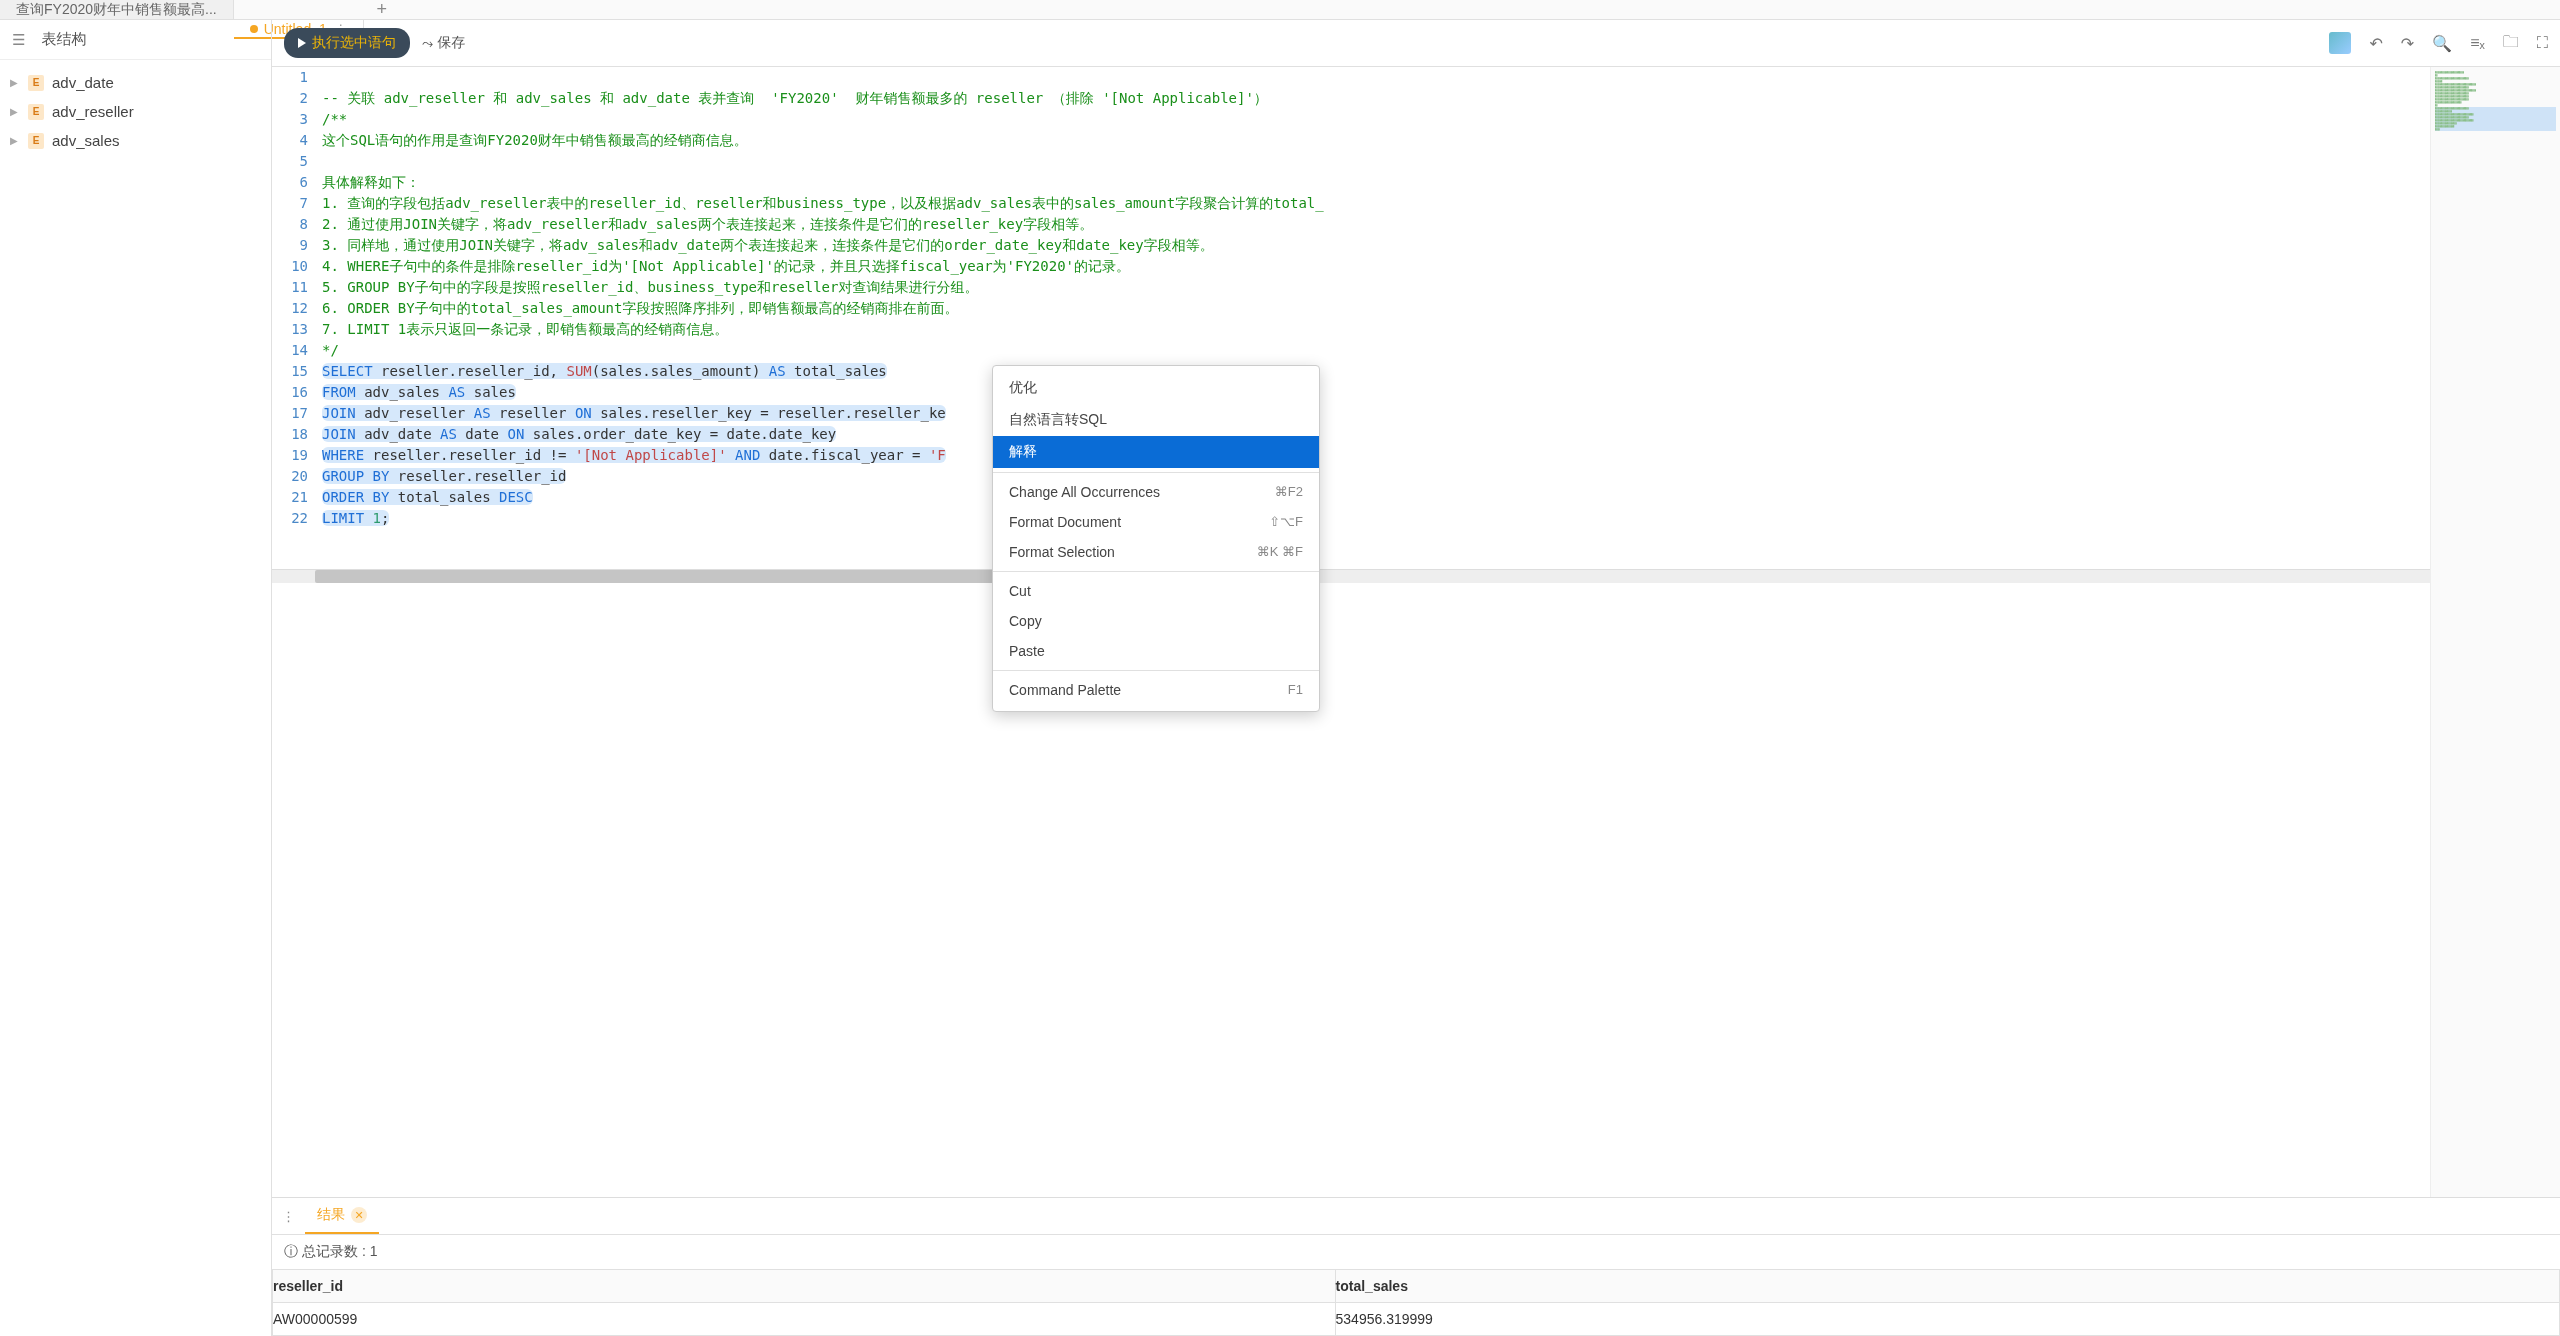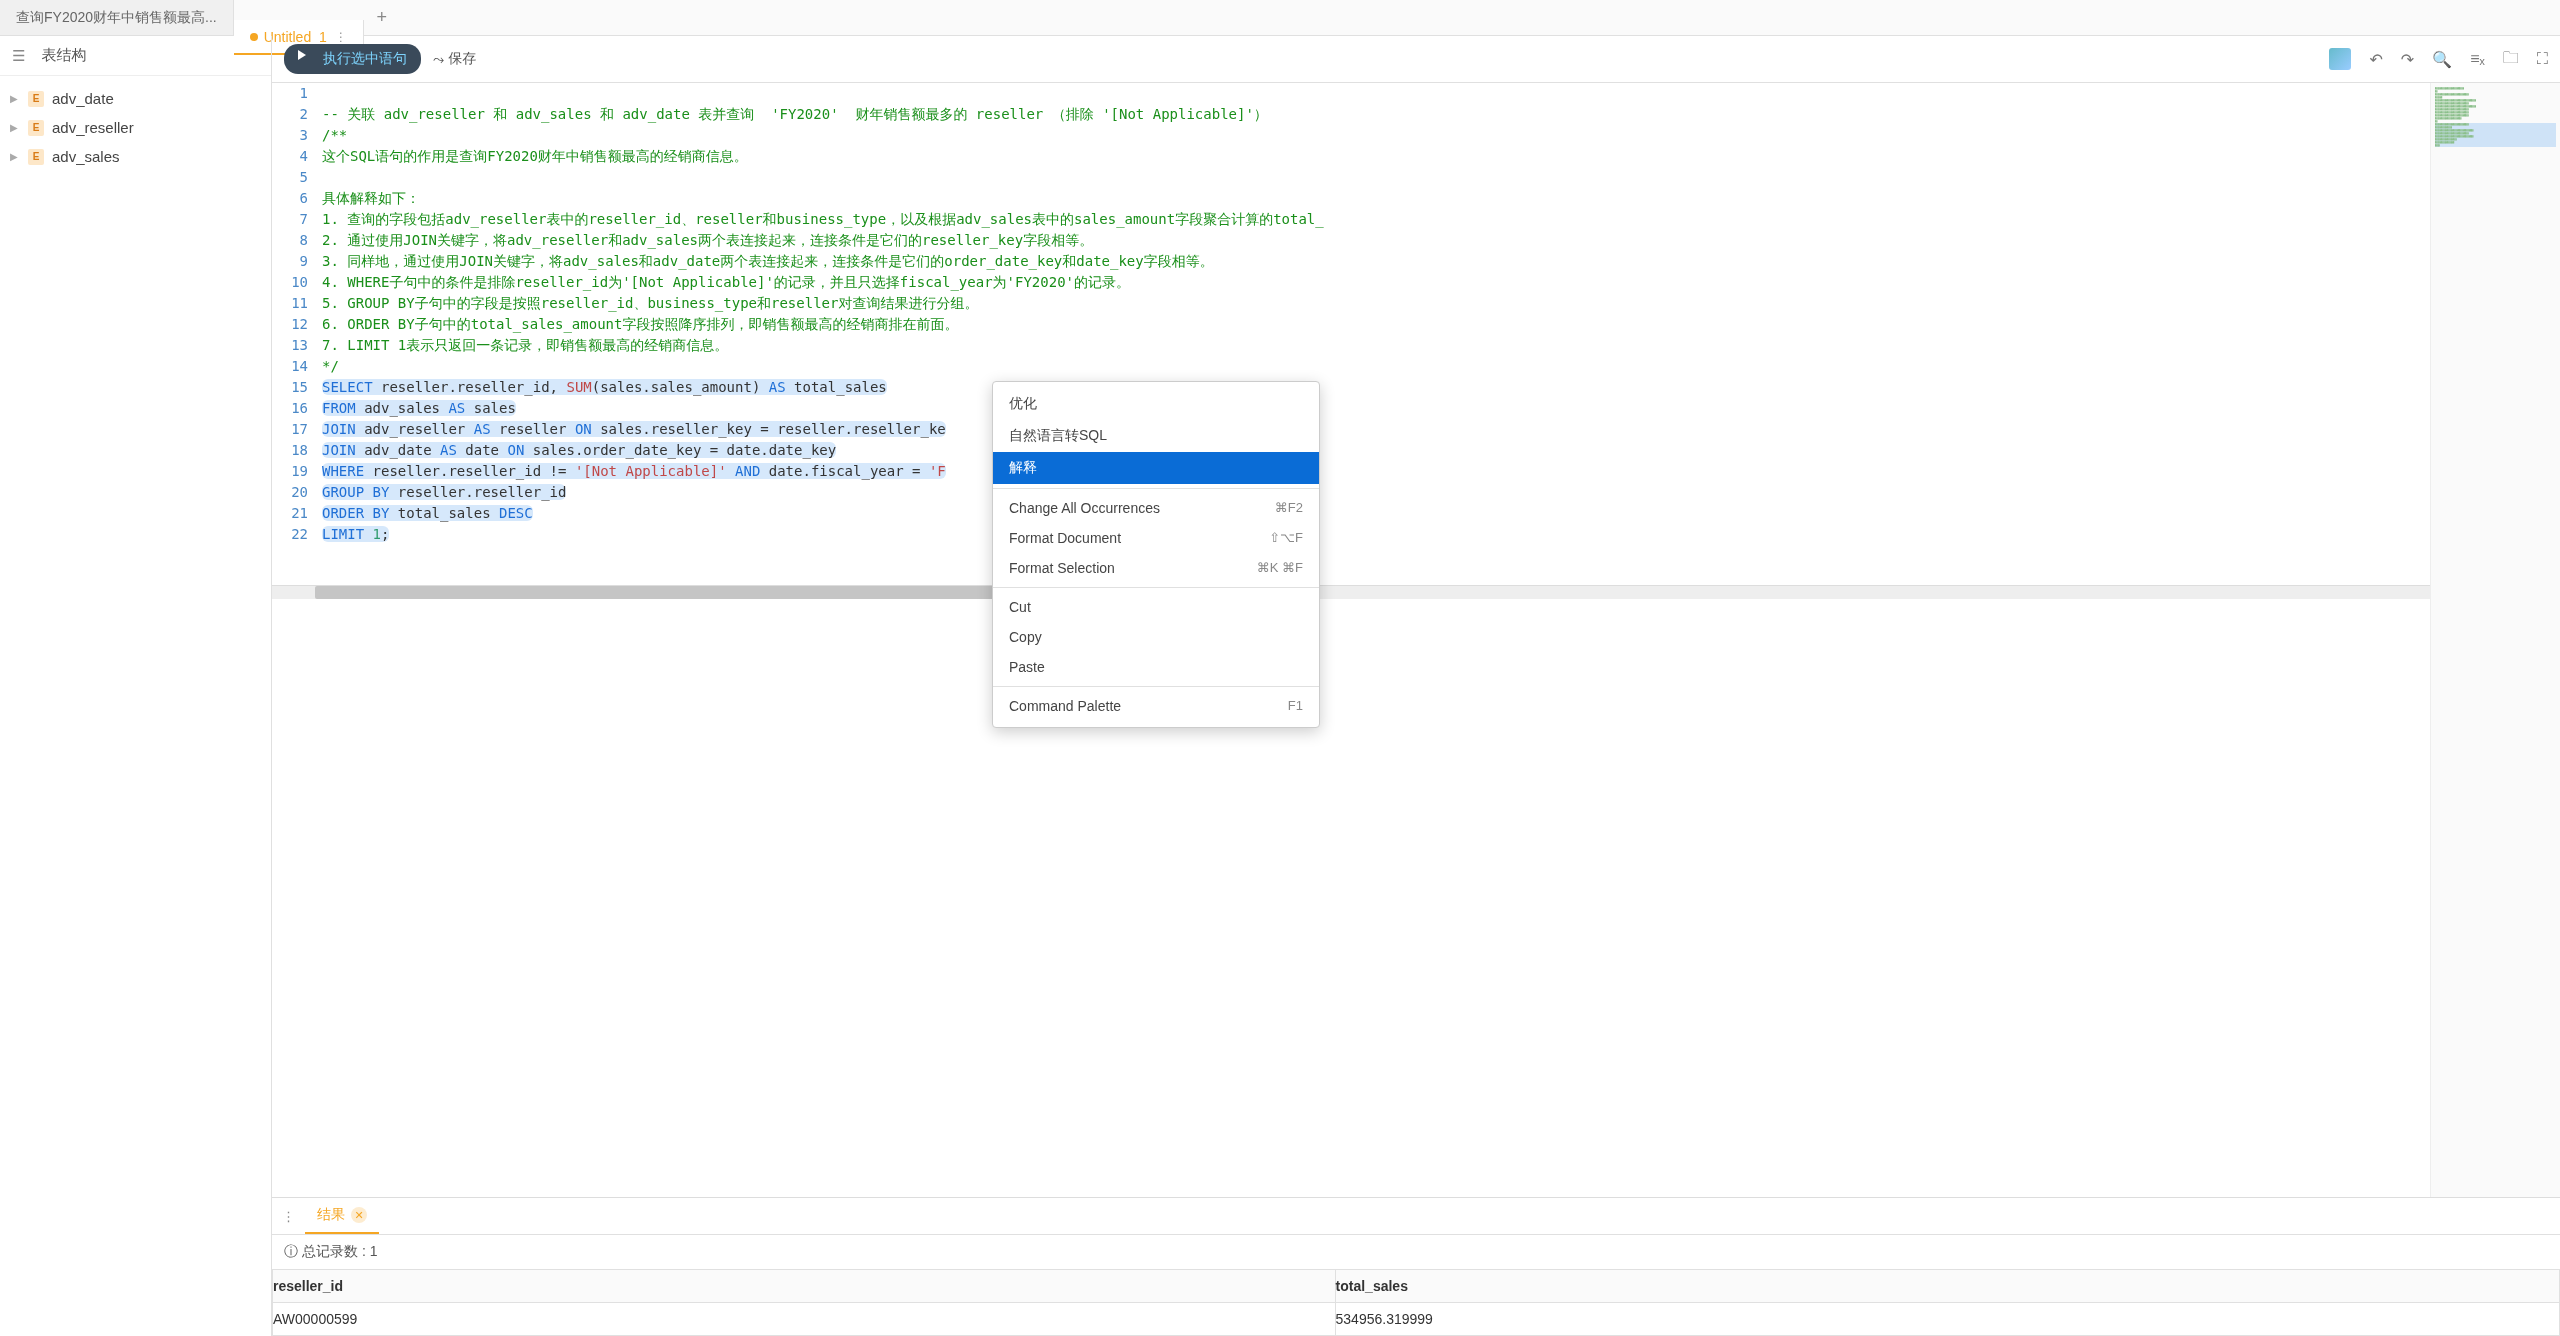"查询FY2020财年中销售额最高..." .tabs-bar { height: 36px -> 20px }
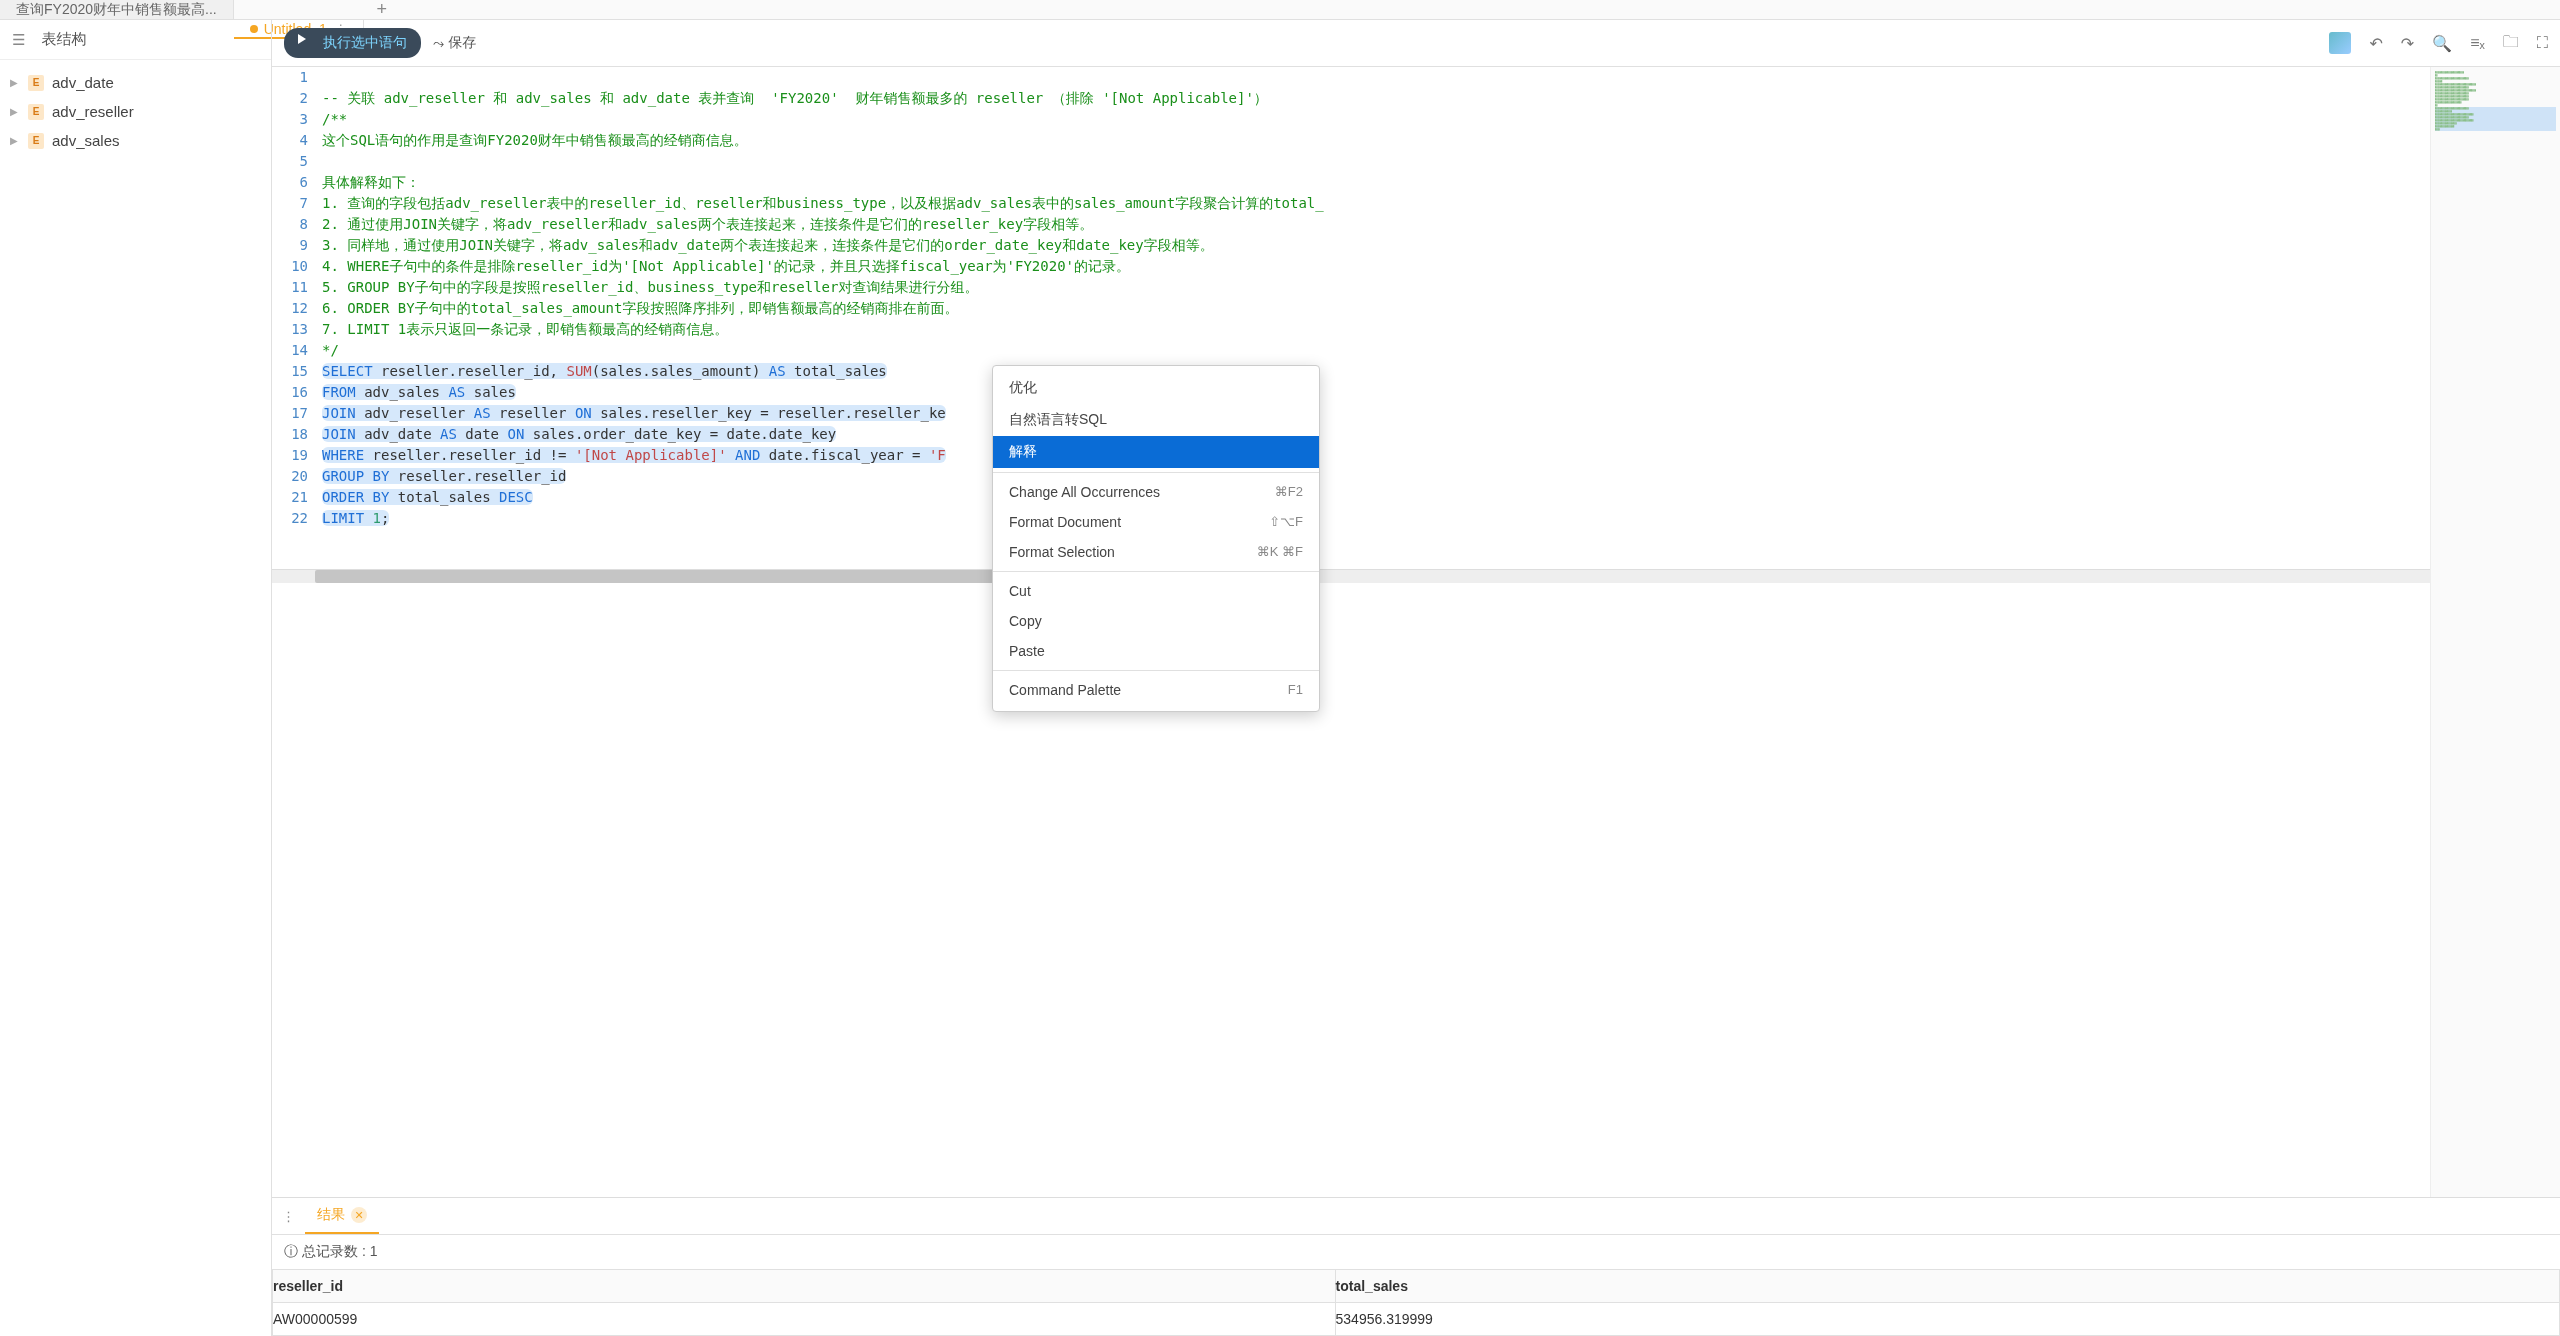"执行选中语句" .btn-run { align-items: flex-start -> center; color: #7dd3fc -> #eab308; gap: 17px -> 6px }
